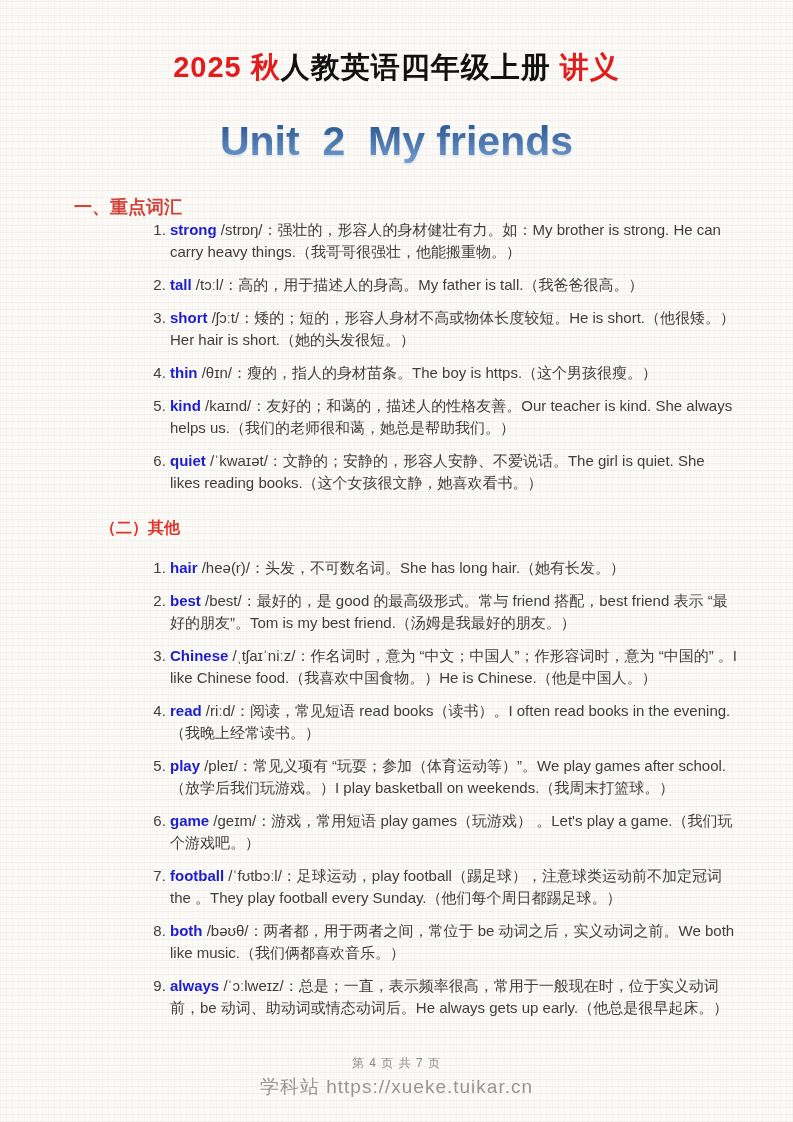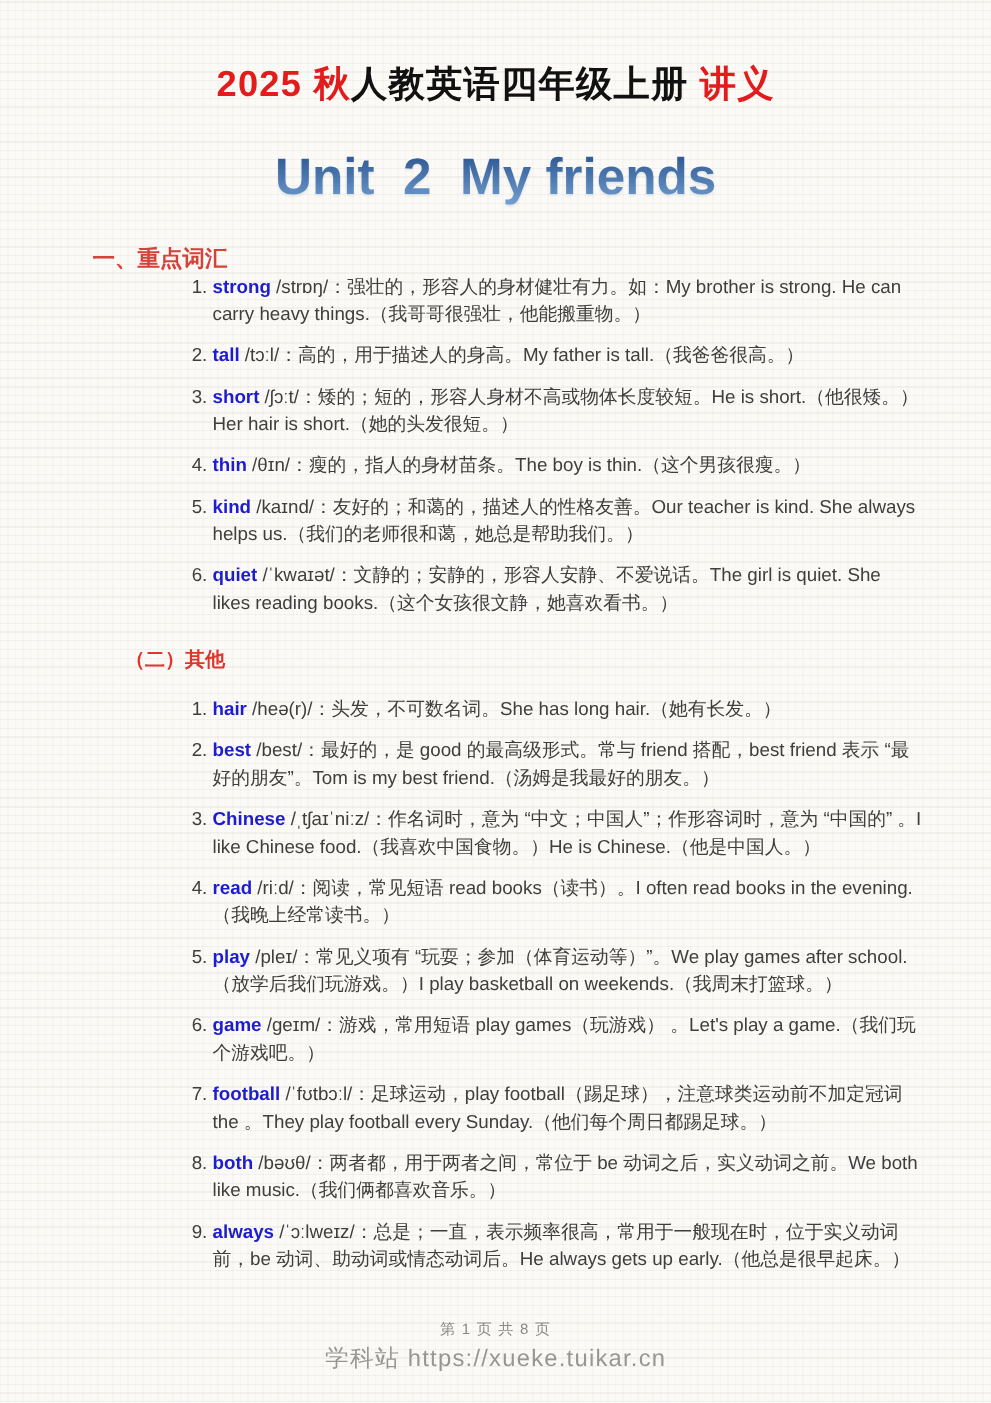"瘦的，指人的身材苗条。The boy is thin.（这个男孩很瘦。）" span.body { text: thin -> https }
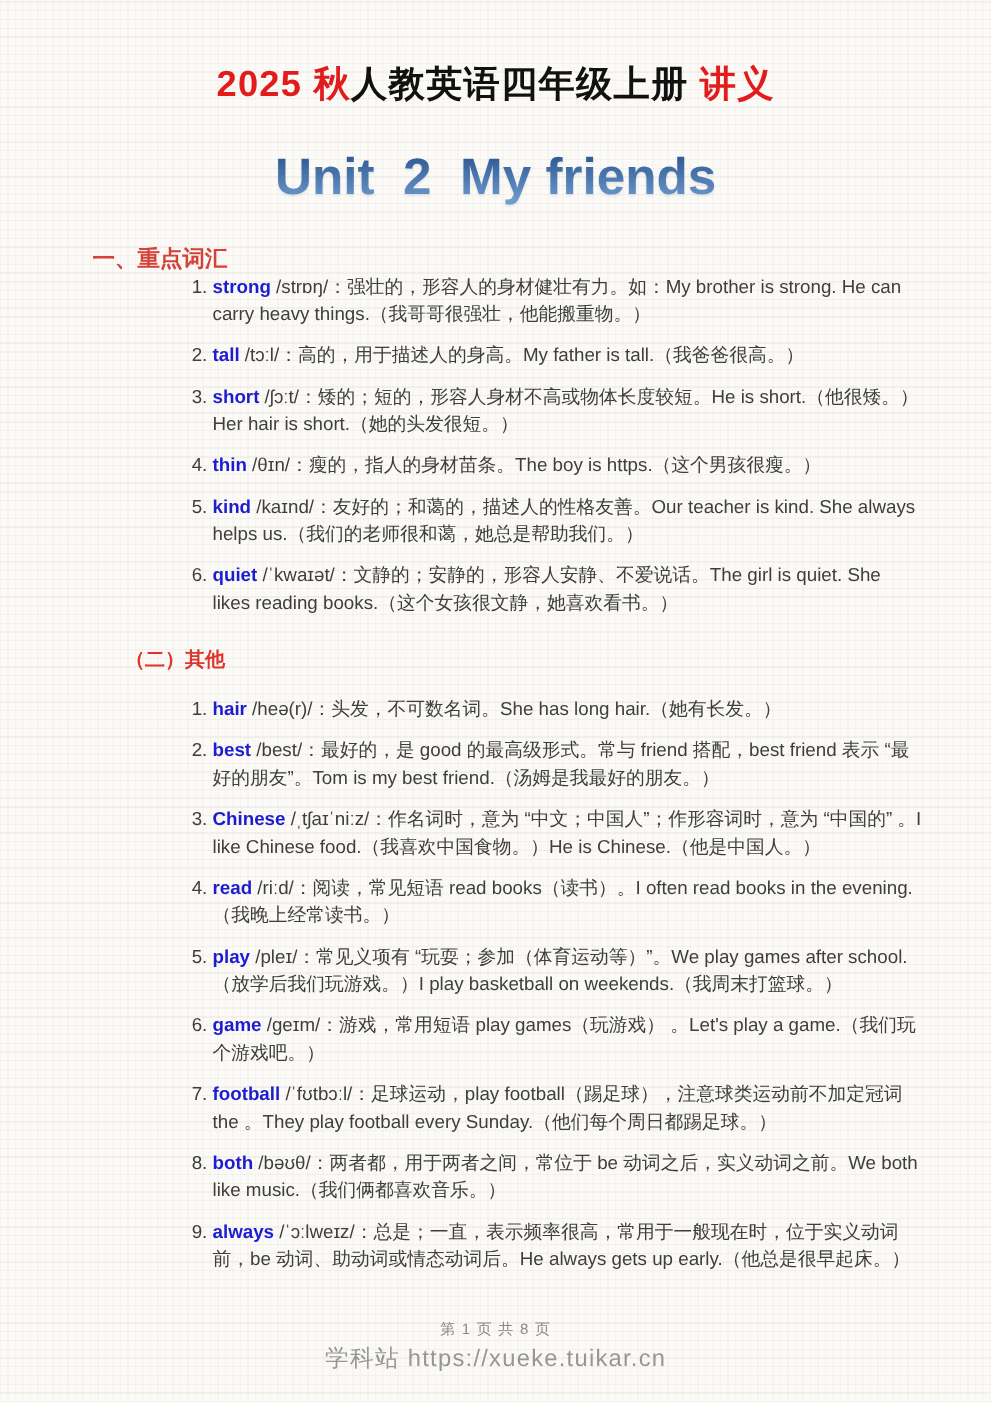"第 1 页 共 8" div.page-info { text: 1 页 共 8 -> 4 页 共 7 }
